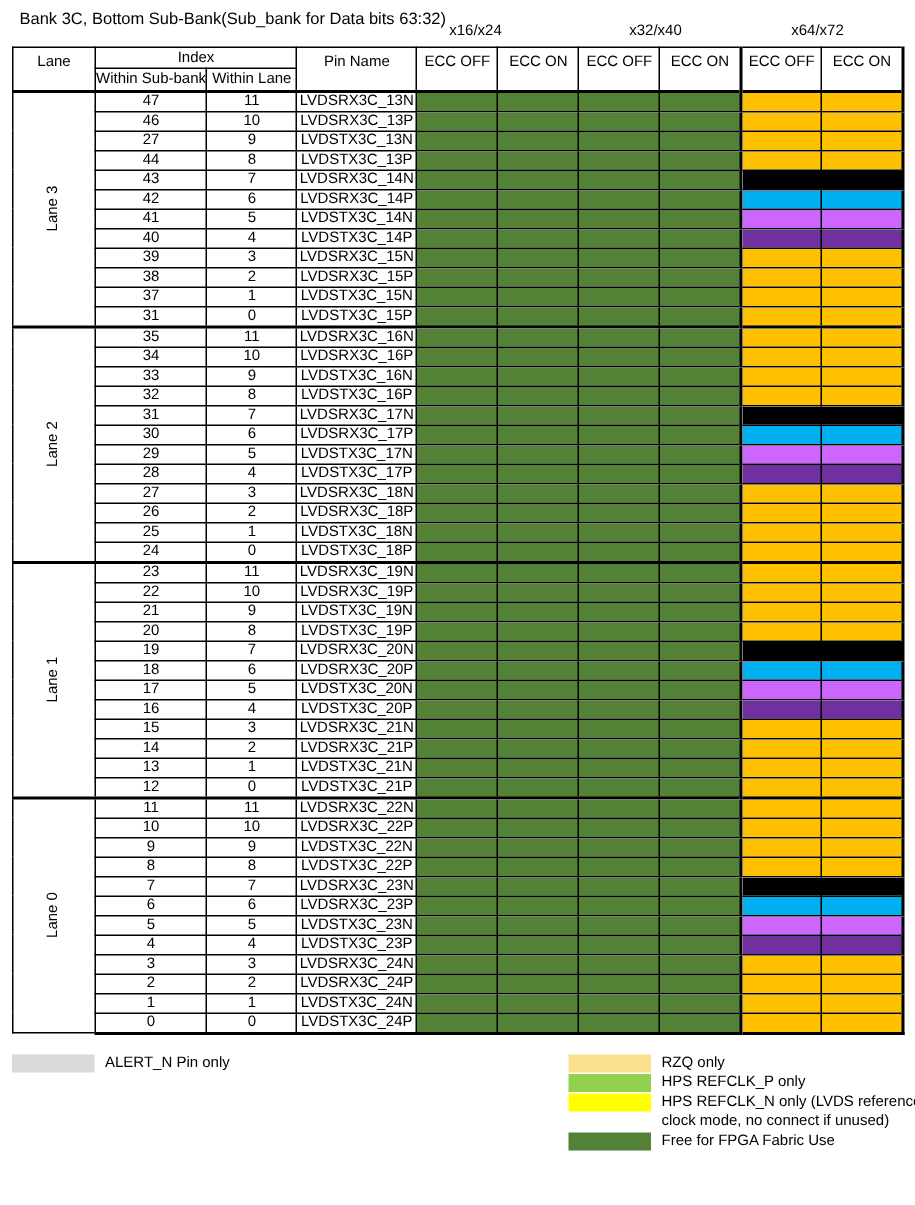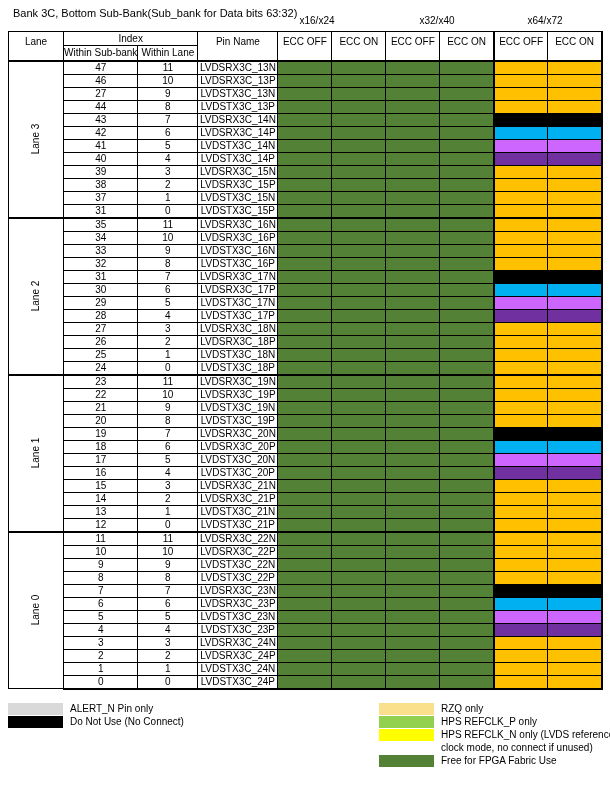"Do Not Use (No Connect)" div.legend-row { html: <div> <div></div> <span>Do Not Use (No Connect)</span> </div> -> none }
